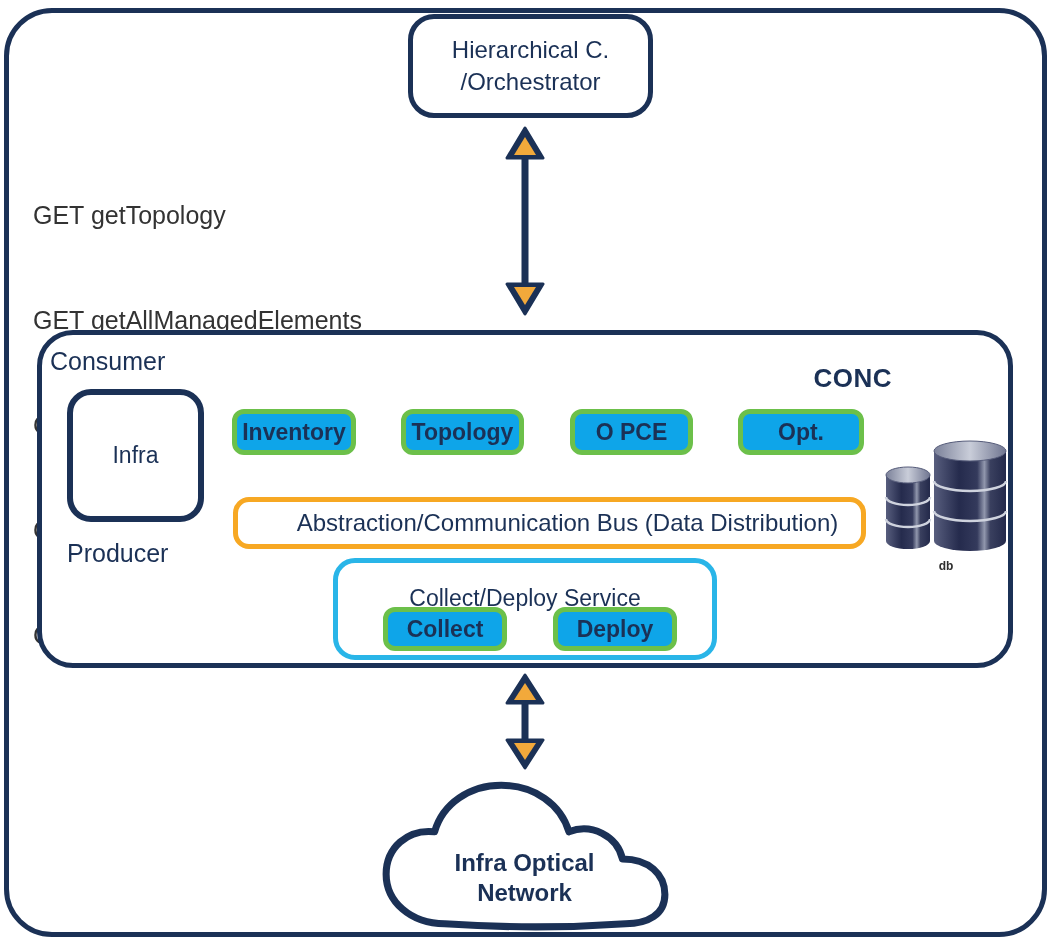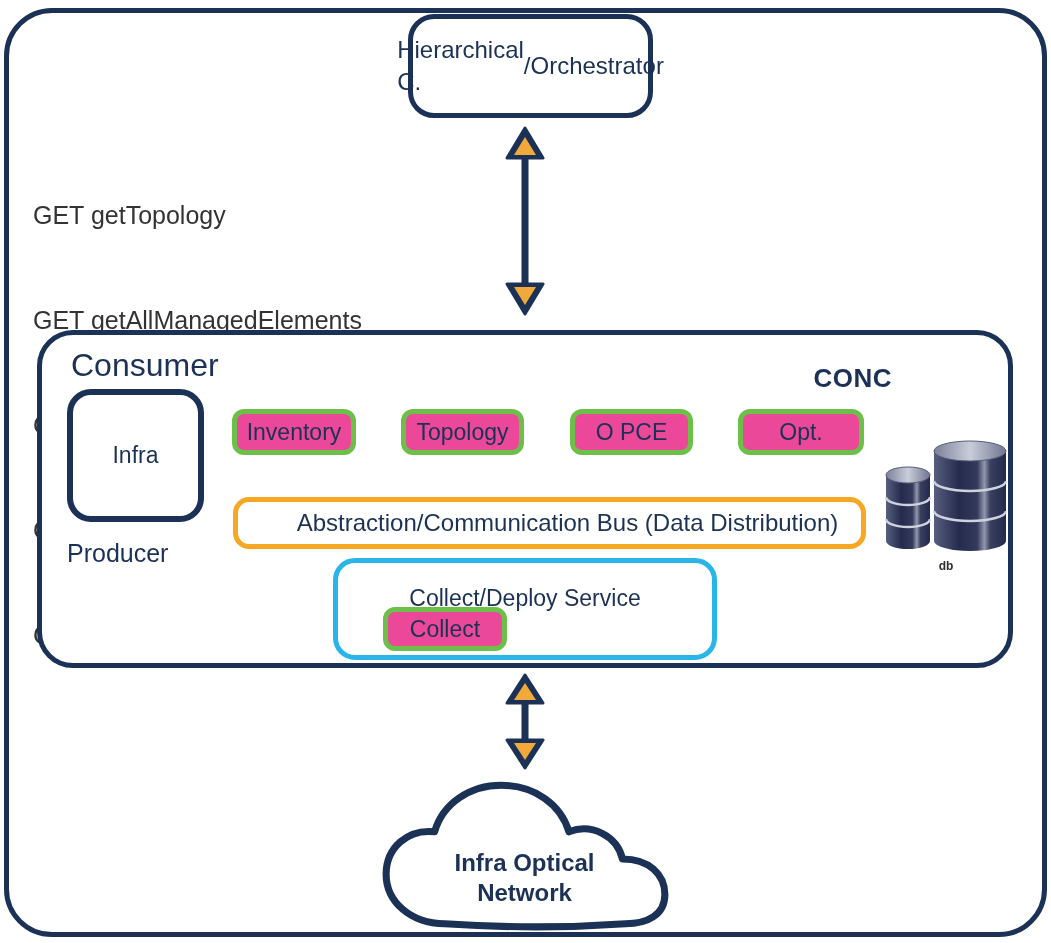"Hierarchical C." .top-node { flex-direction: row -> column }
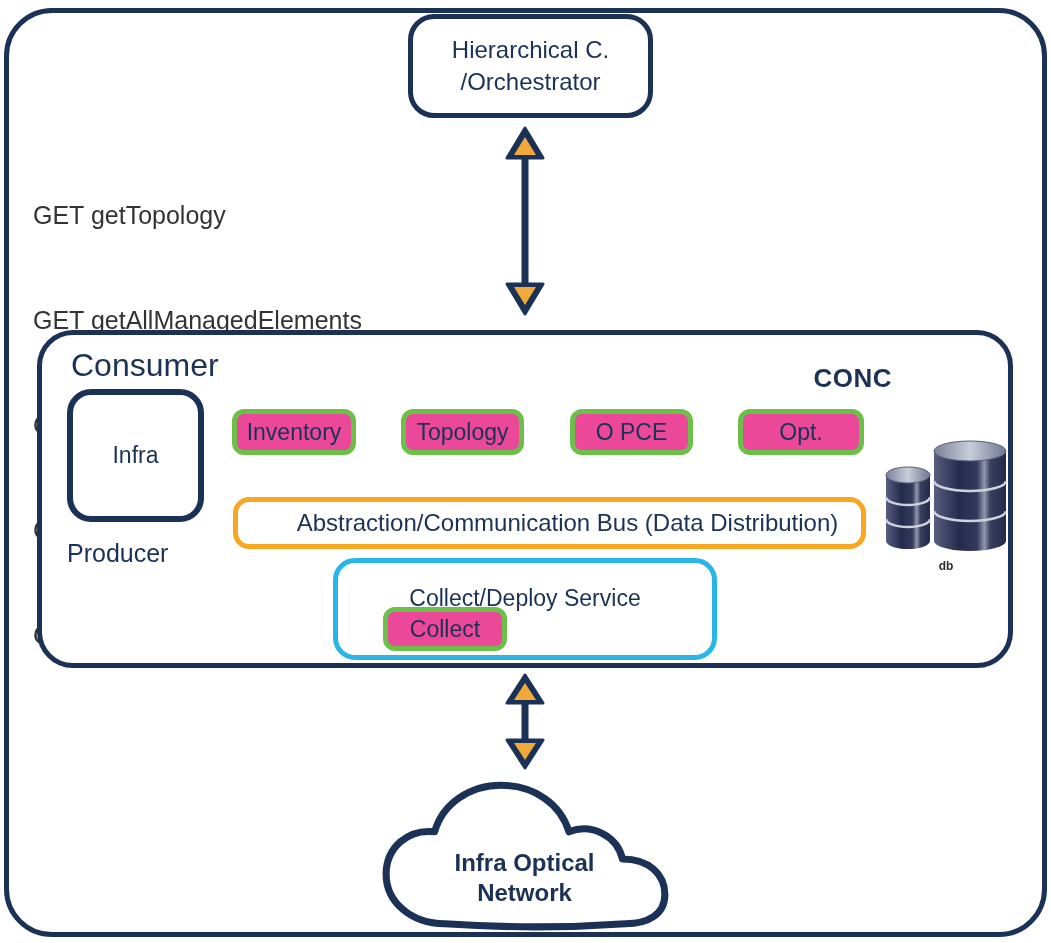"Consumer" .consumer-label { font-size: 32px -> 25px; left: 29px -> 8px }
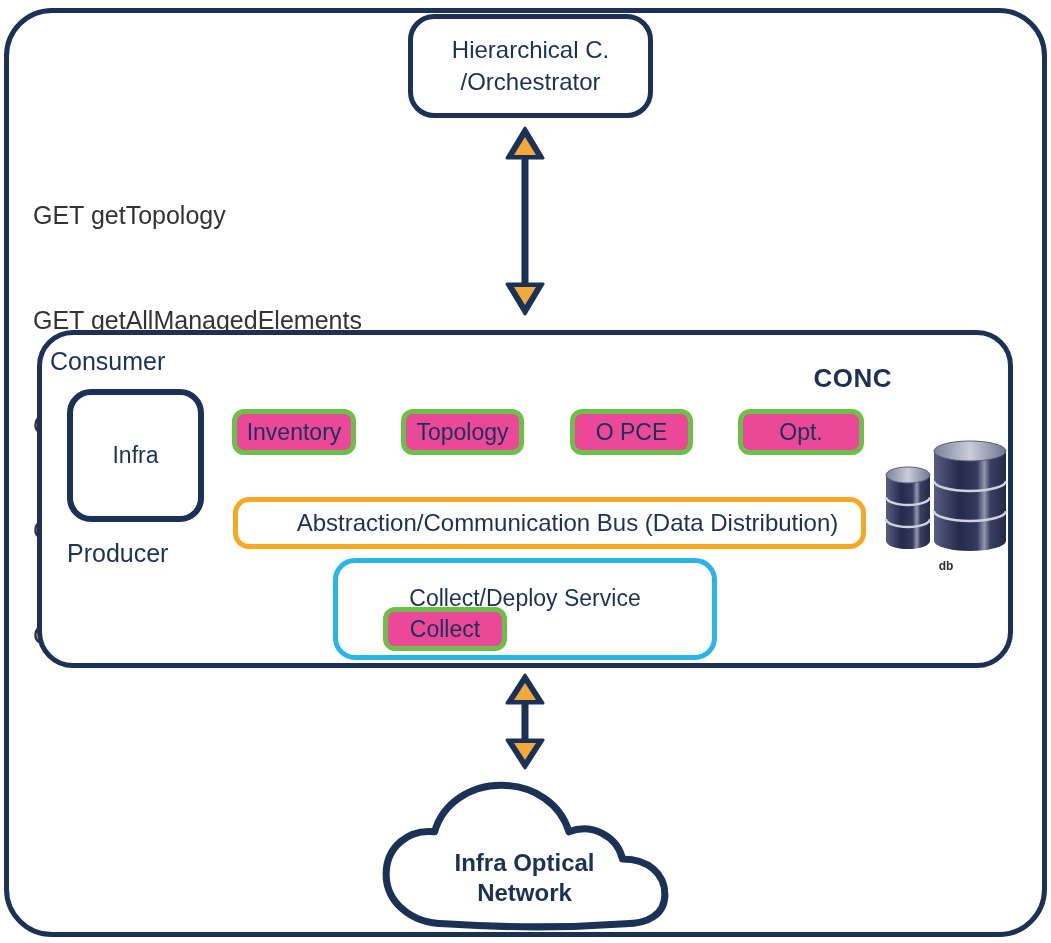"Inventory" .green-box { background: #ec4899 -> #0ea5e9; font-weight: none -> bold }
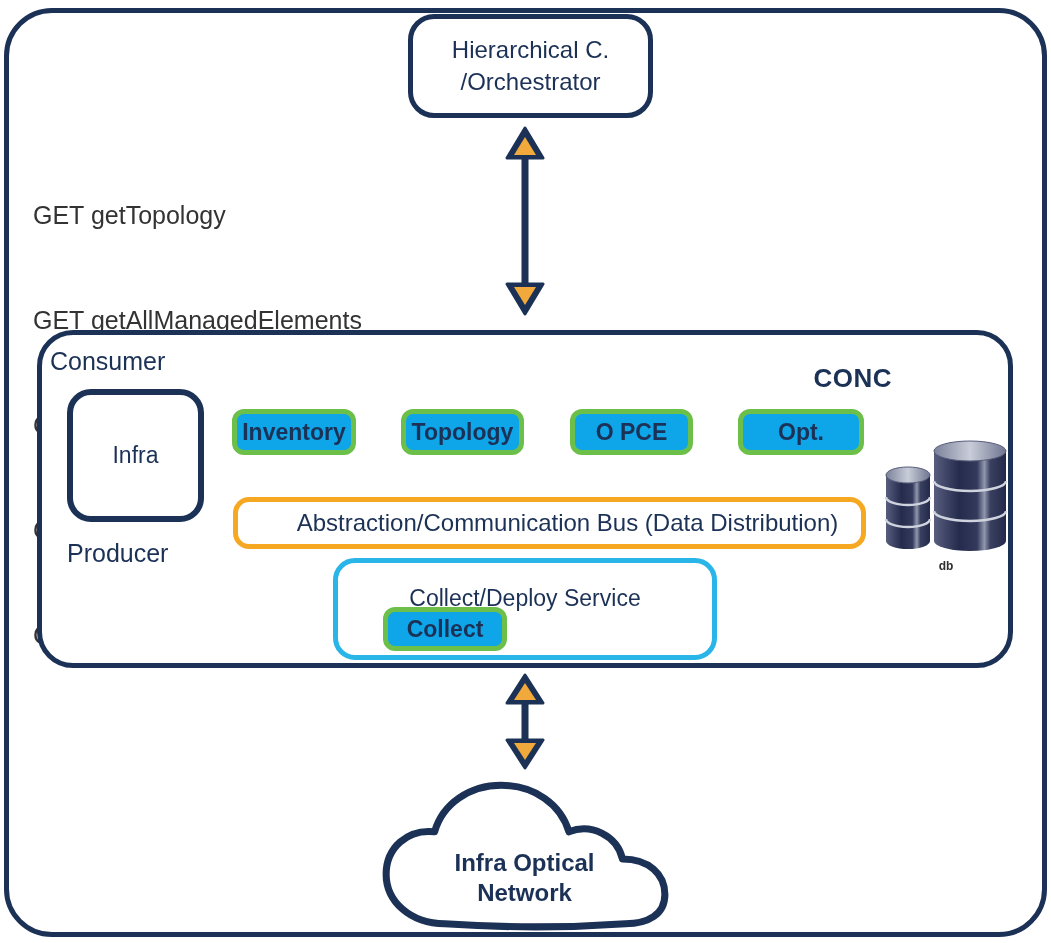"Deploy" div.abs { html: none -> <div> <span>Deploy</span> </div> }
